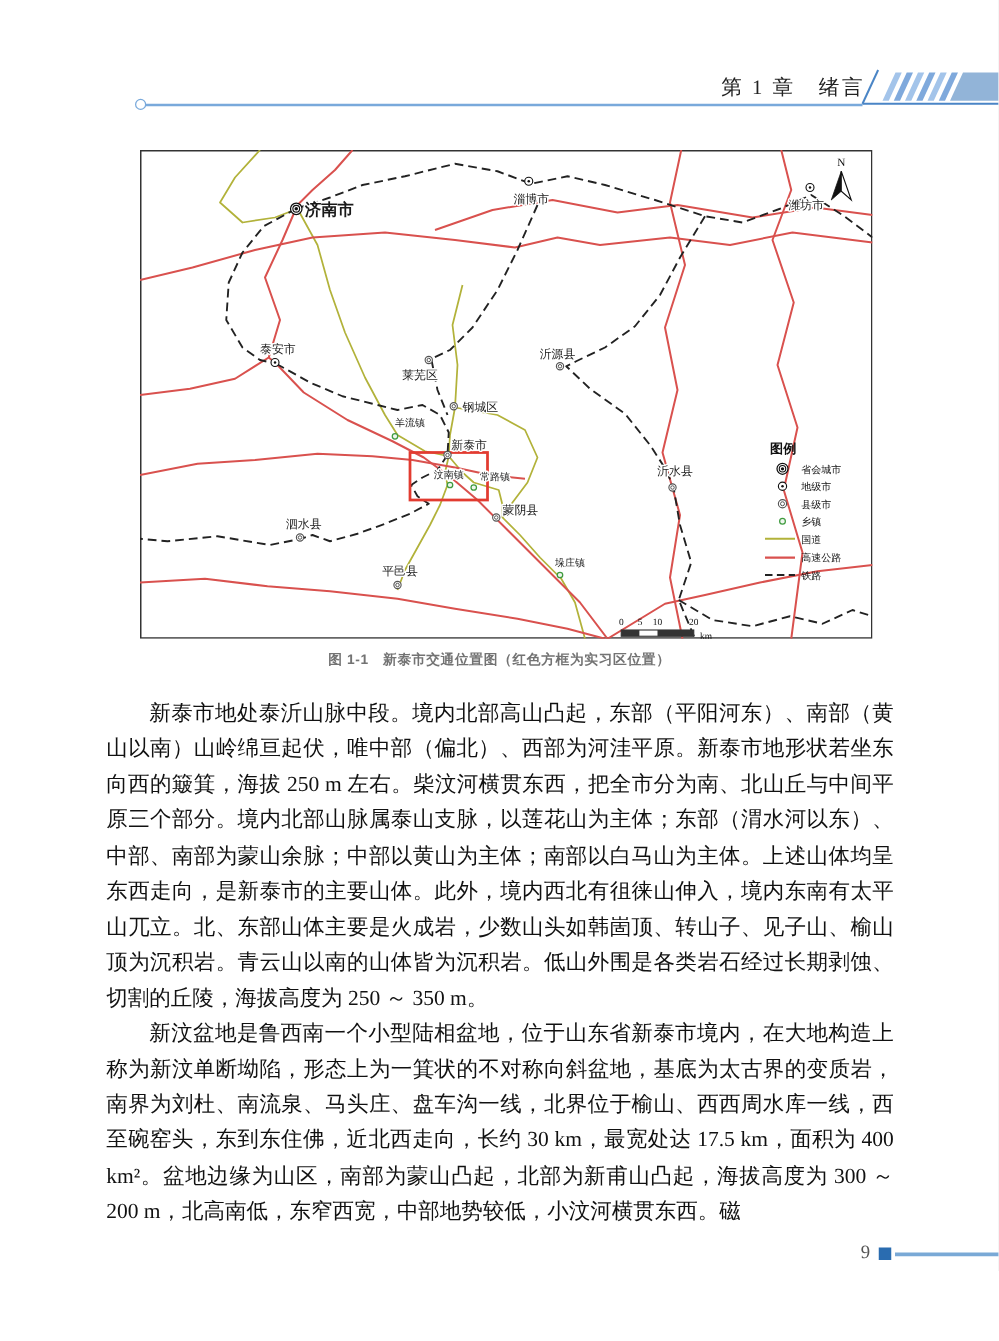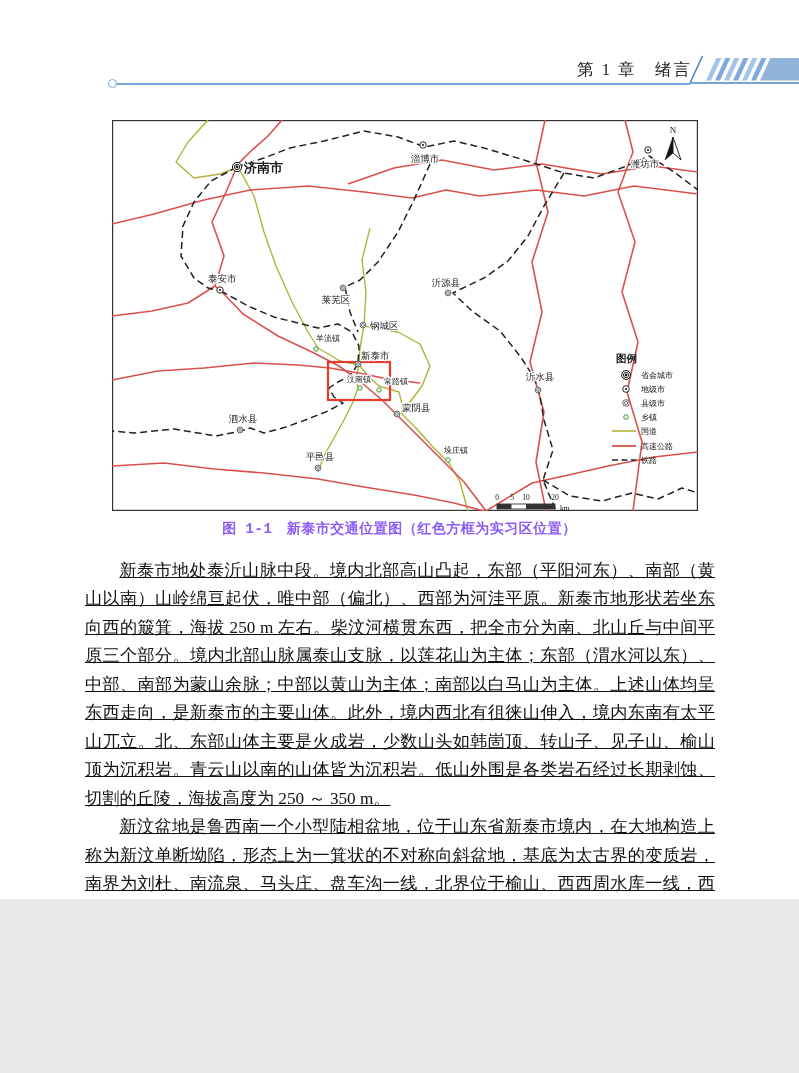"第 1 章 绪言" .page { height: 899px -> 1073px }
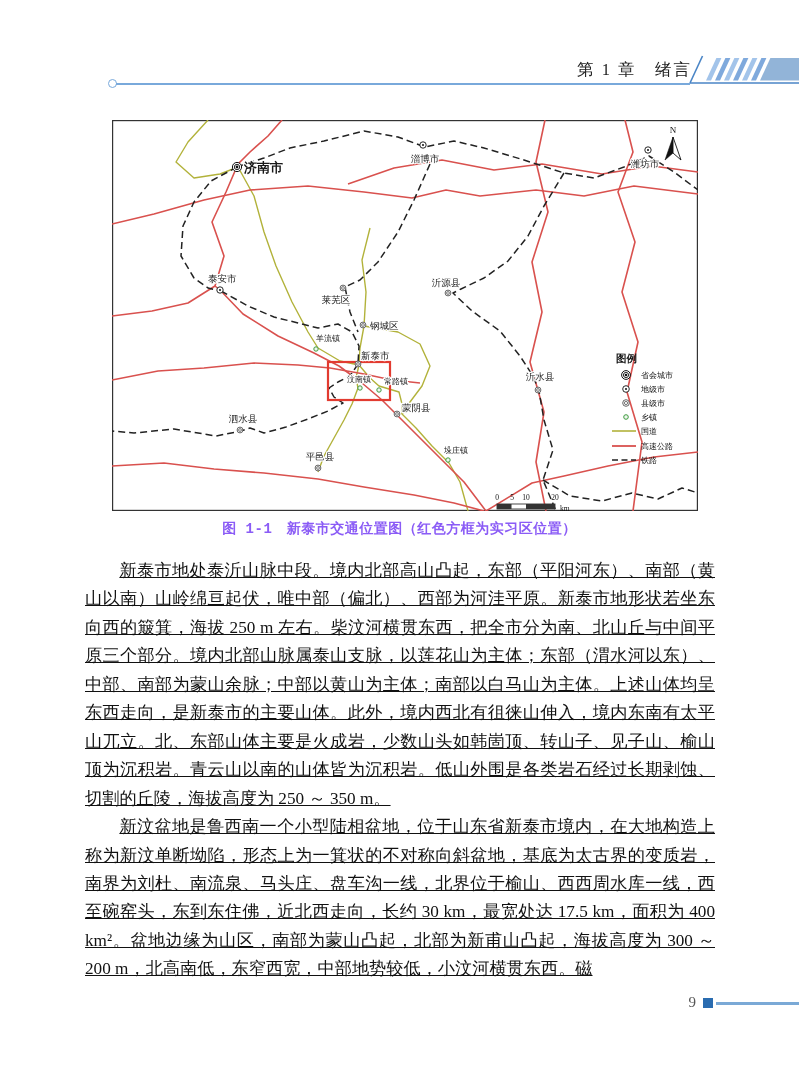"图 1-1 新泰市交通位置图（红色方框为实习区位置）" .fig-caption { color: #8b5cf6 -> #737373; font-family: Liberation Mono, monospace -> Liberation Sans, sans-serif; font-size: 14px -> 11px }
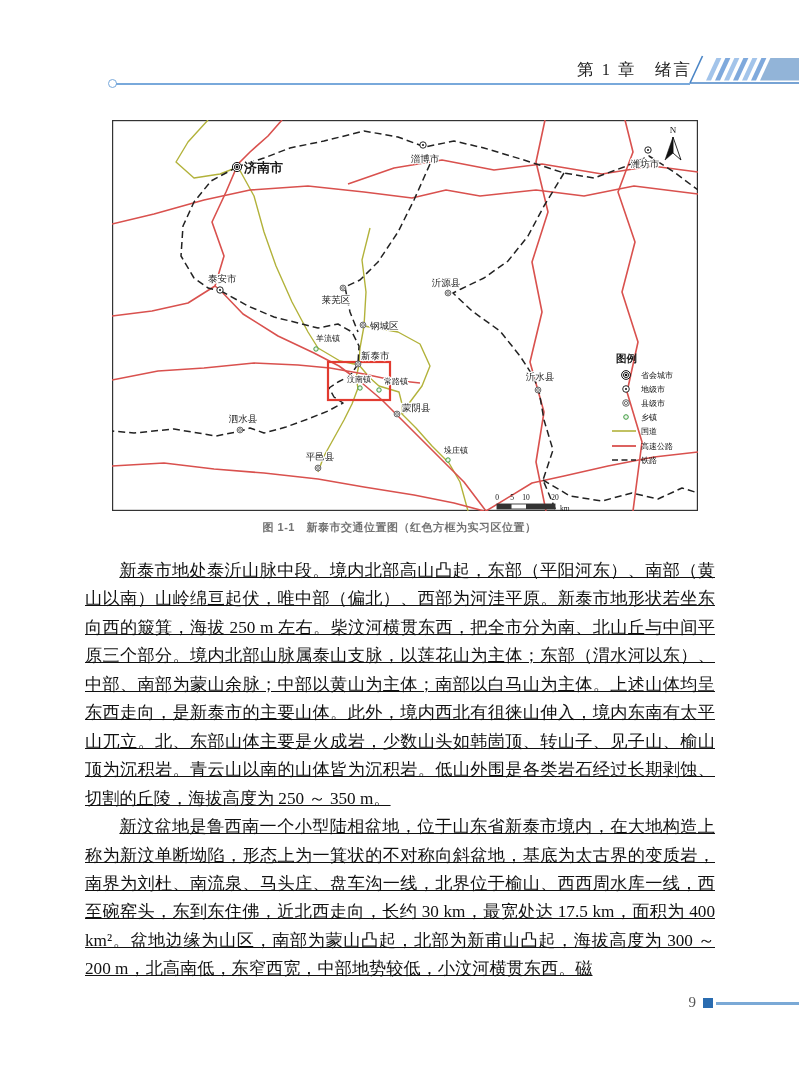"新泰市地处泰沂山脉中段。境内北部高山凸起，东部（平阳河东）、南部（黄山以南）山岭" .body-text p { text-decoration: underline -> none }
